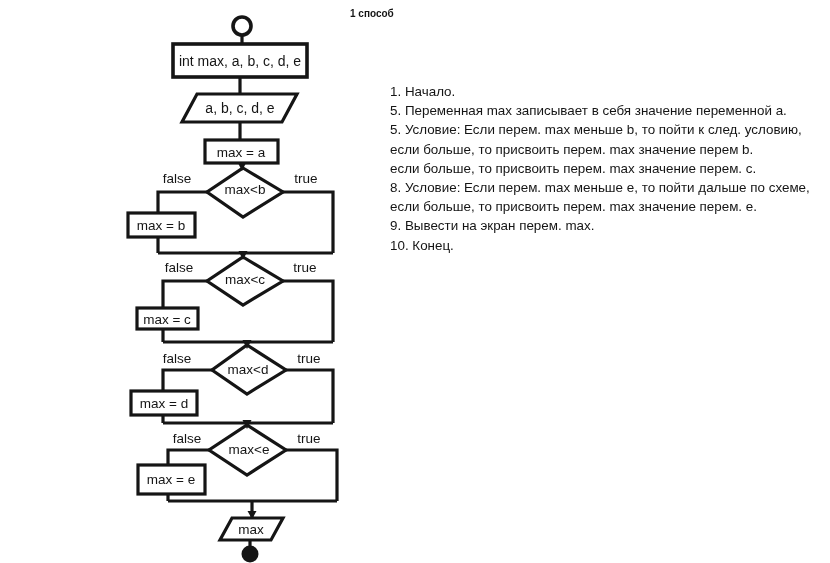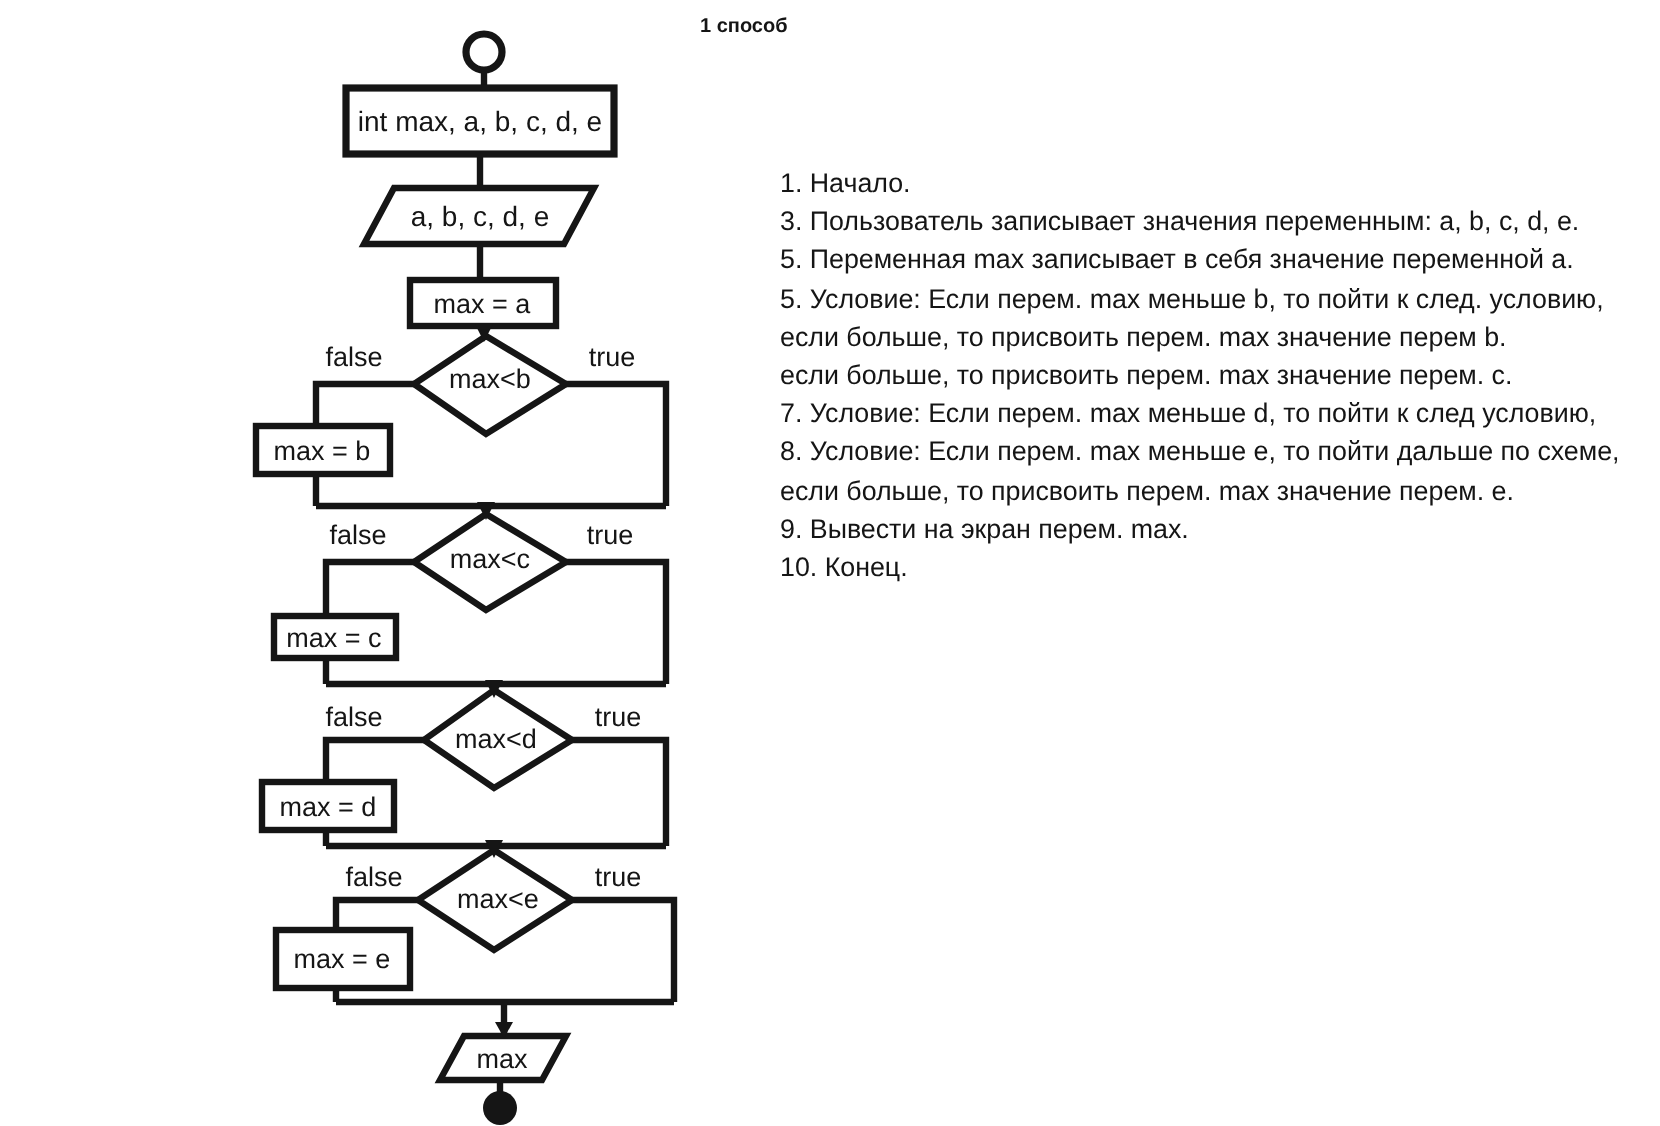"3. Пользователь записывает значения" div { html: <div>3. Пользователь записывает значения переменным: a, b, c, d, e.</div> -> none }
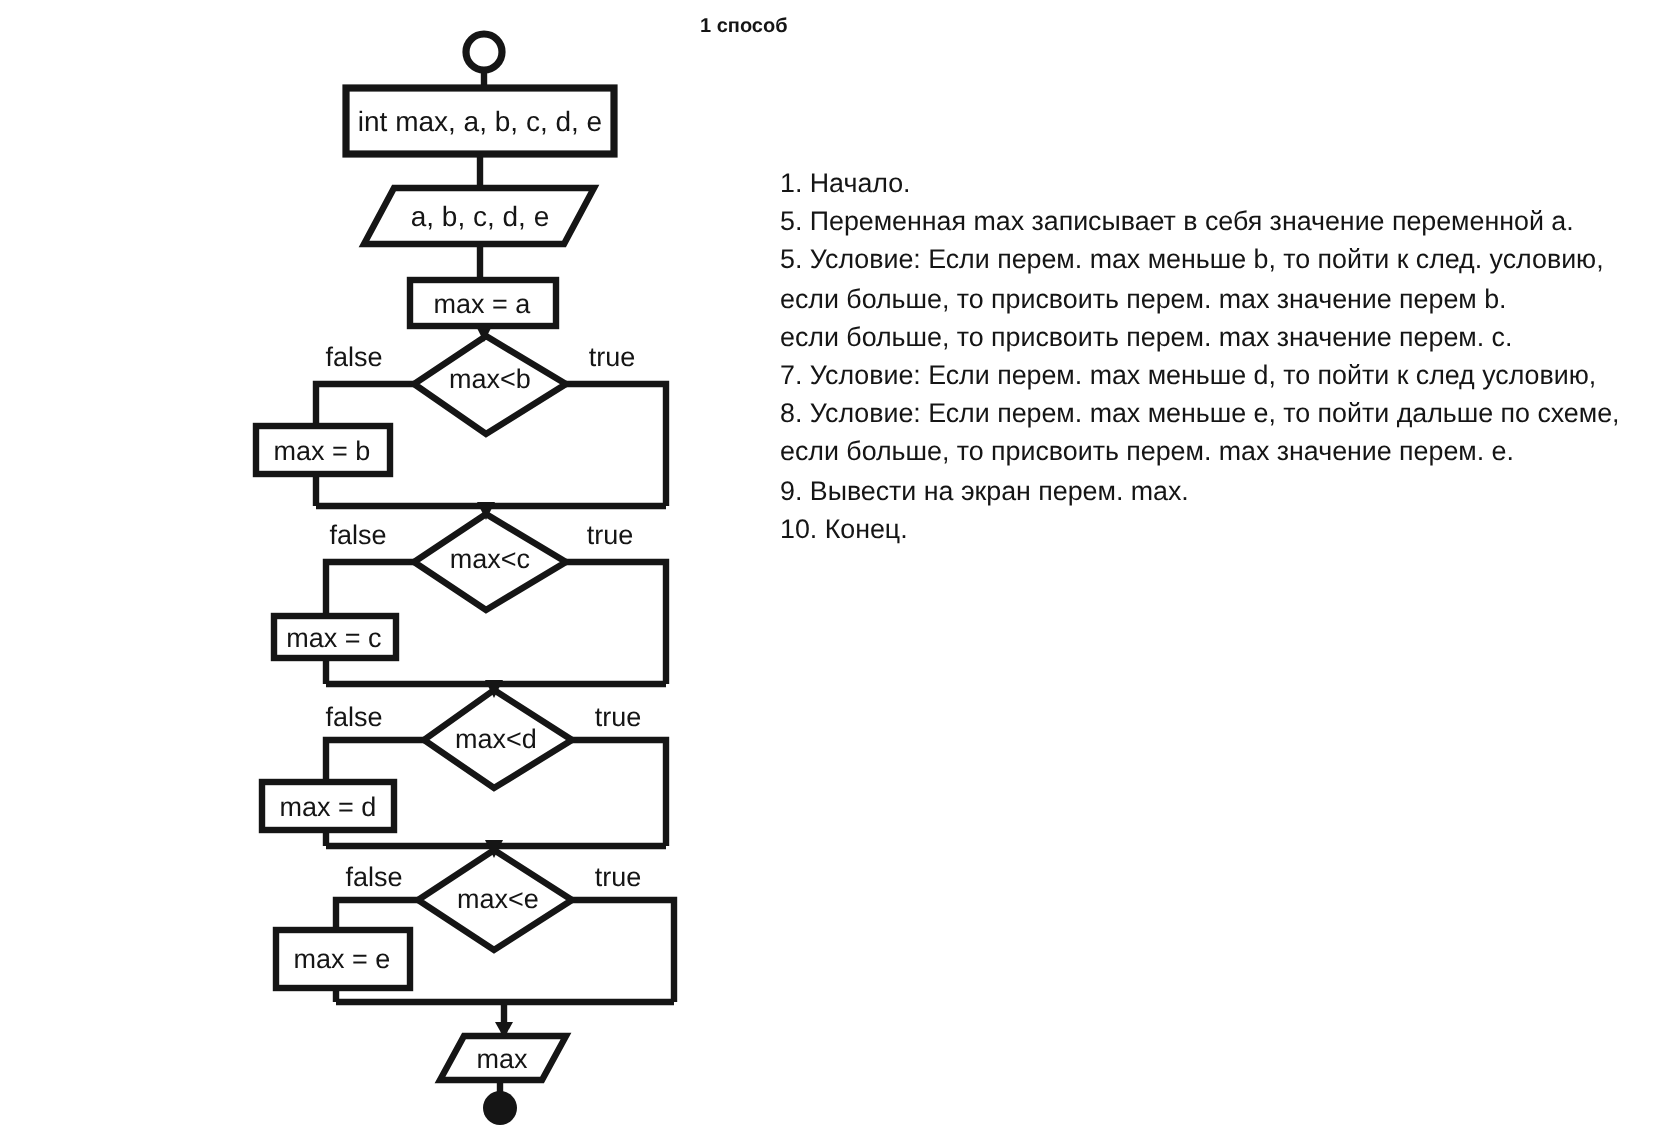"7. Условие: Если перем. max" div { html: <div>7. Условие: Если перем. max меньше d, то пойти к след условию,</div> -> none }
